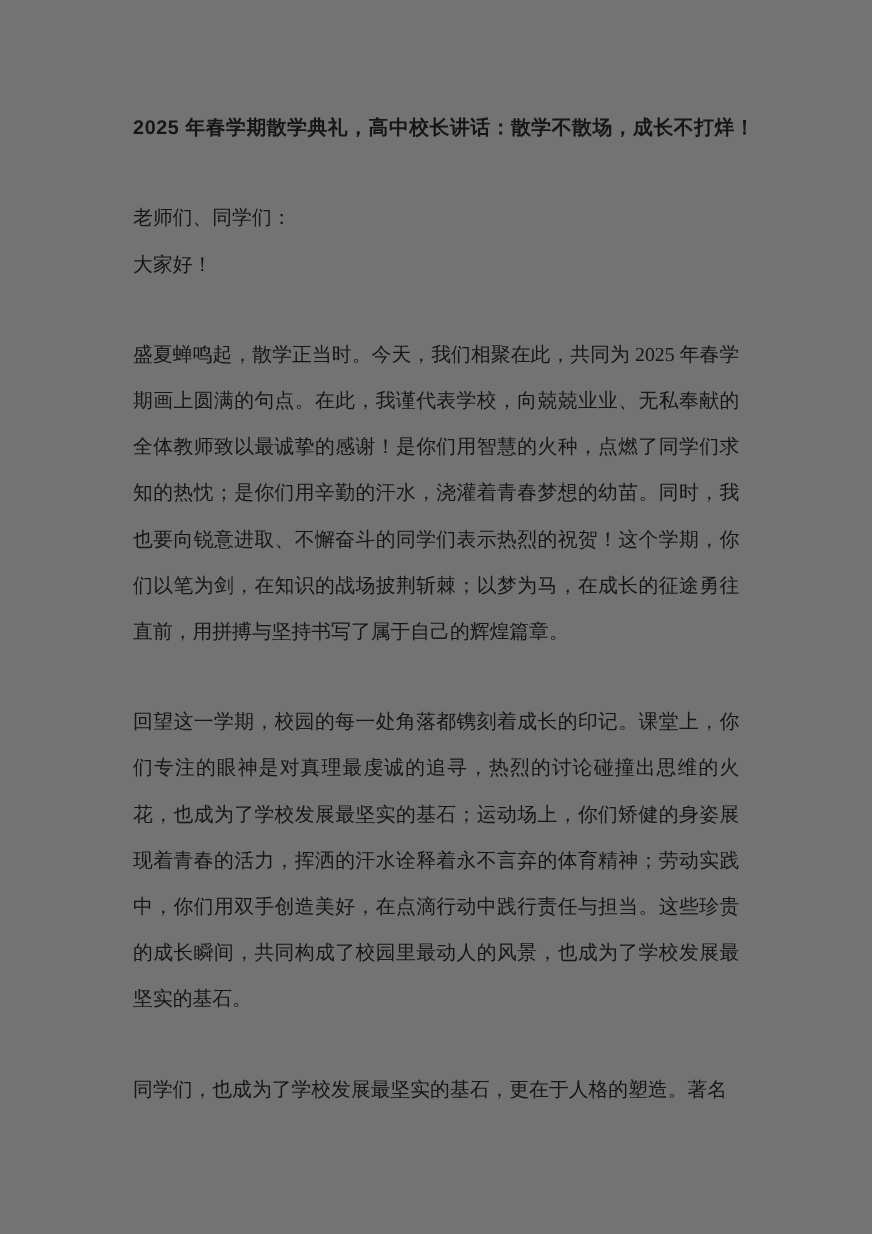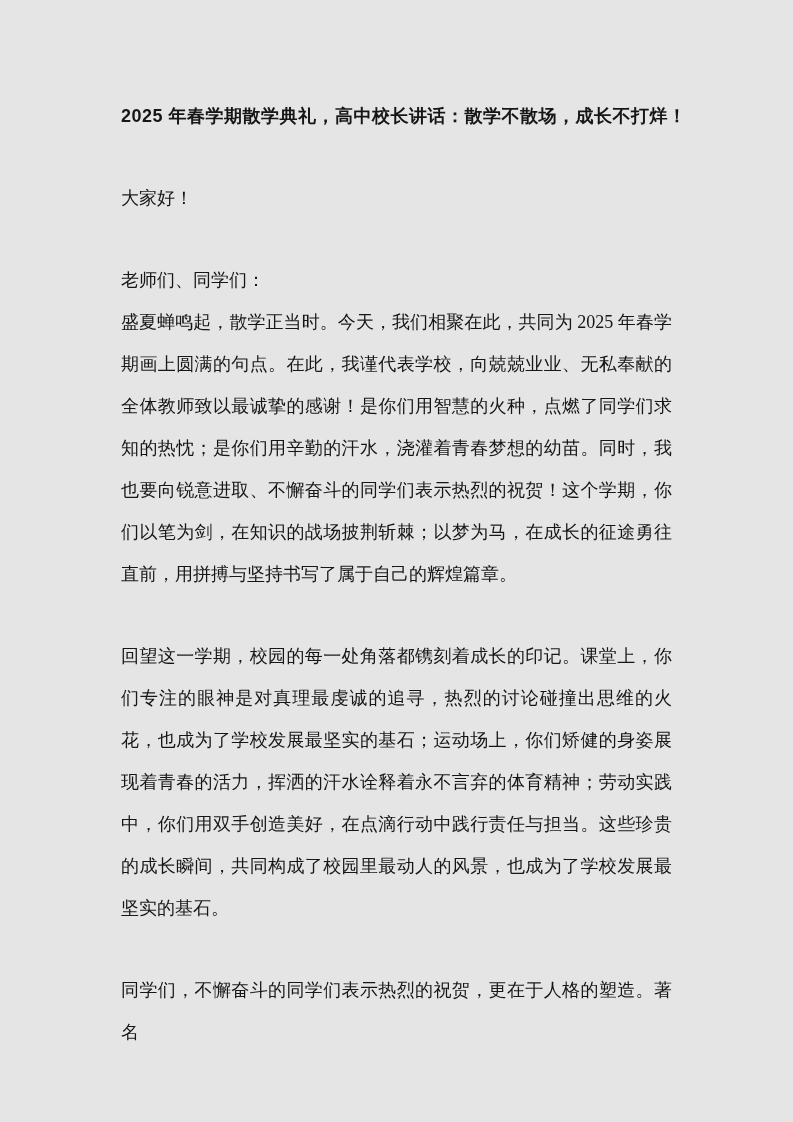"2025 年春学期散学典礼，高中校长讲话：散学不散场，成长不打烊！" .page { background: #e5e5e5 -> #737373 }
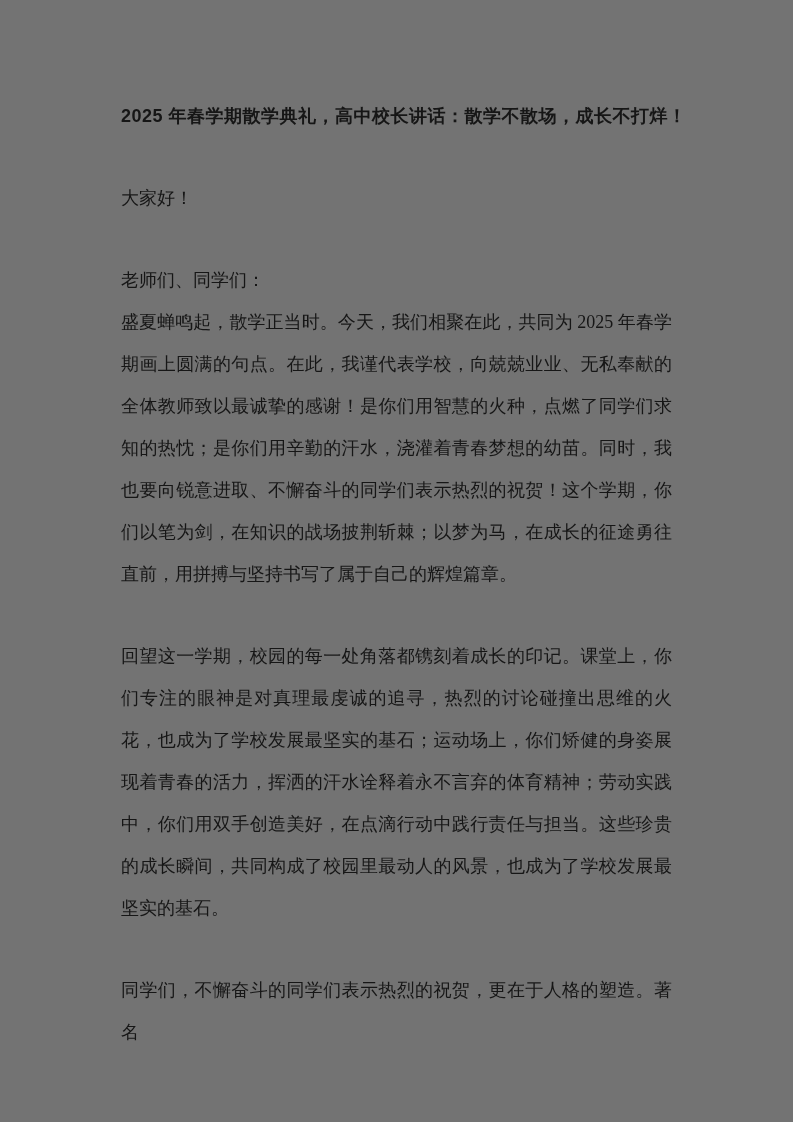"大家好！" p.para { order: before "老师们、同学们：" -> after "老师们、同学们：" }
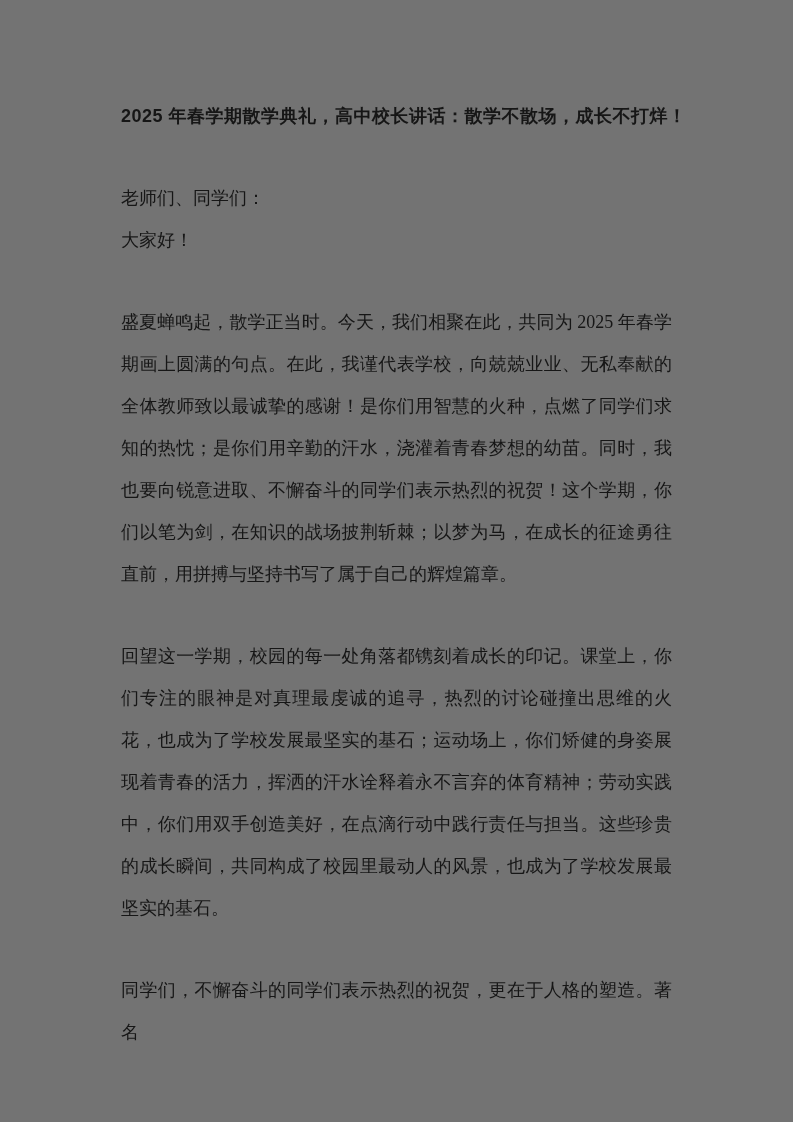"同学们，不懈奋斗的同学们表示热烈的祝贺，更在于人格的塑造。著名" p.para { text: 不懈奋斗的同学们表示热烈的祝贺 -> 也成为了学校发展最坚实的基石 }
